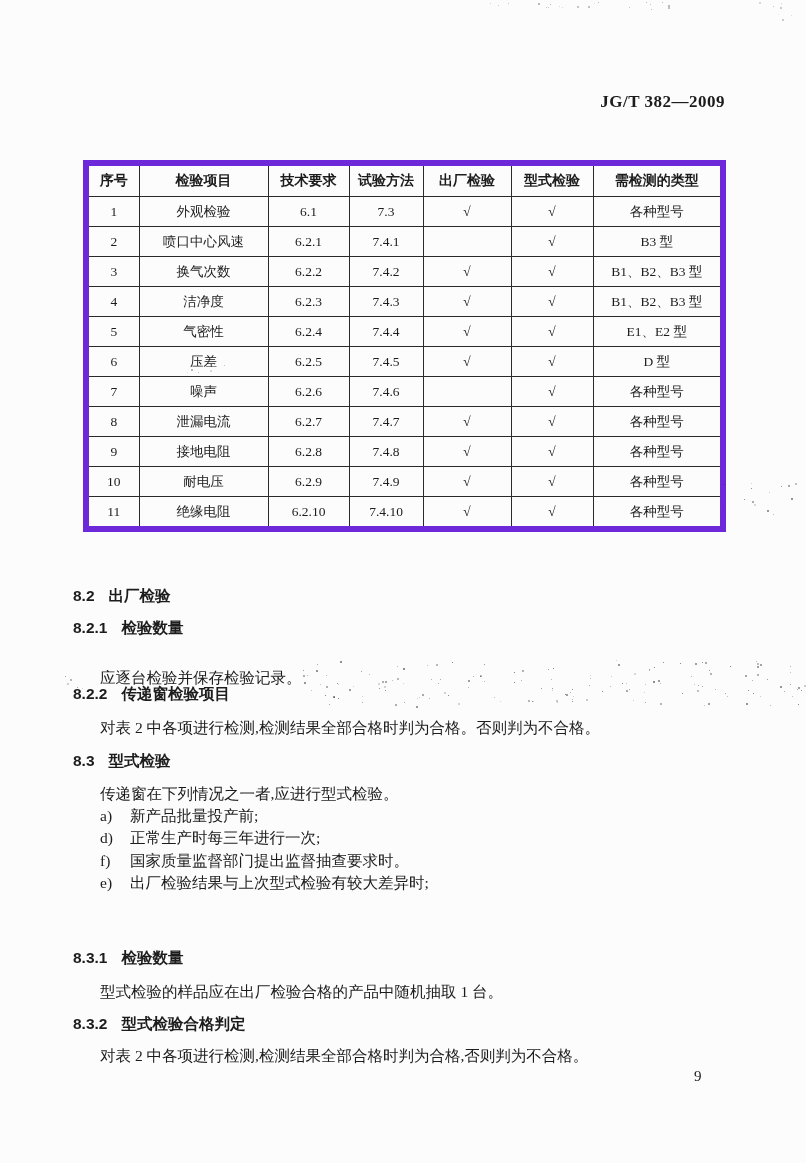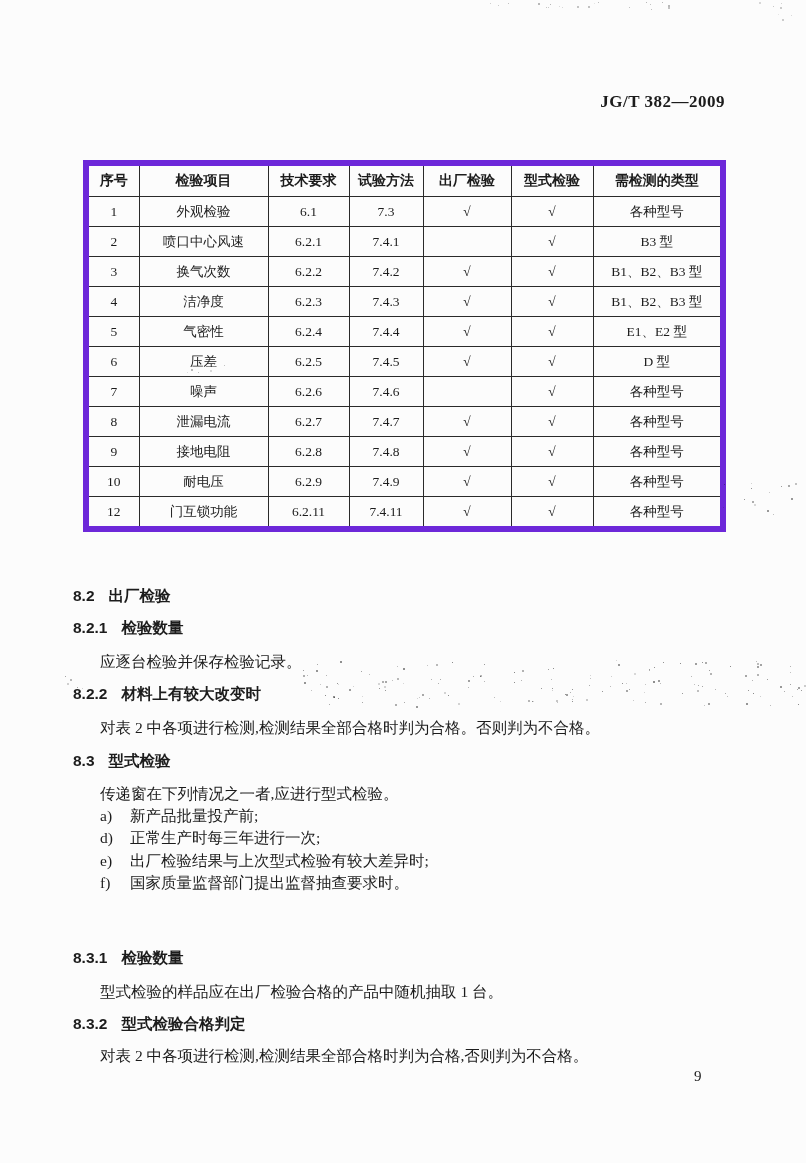"11" tr { html: none -> <tr> <td>11</td> <td>绝缘电阻</td> <td>6.2.10</td> <td>7.4.10</td> <td>√</td> <td>√</td> <td>各种型号</td> </tr> }
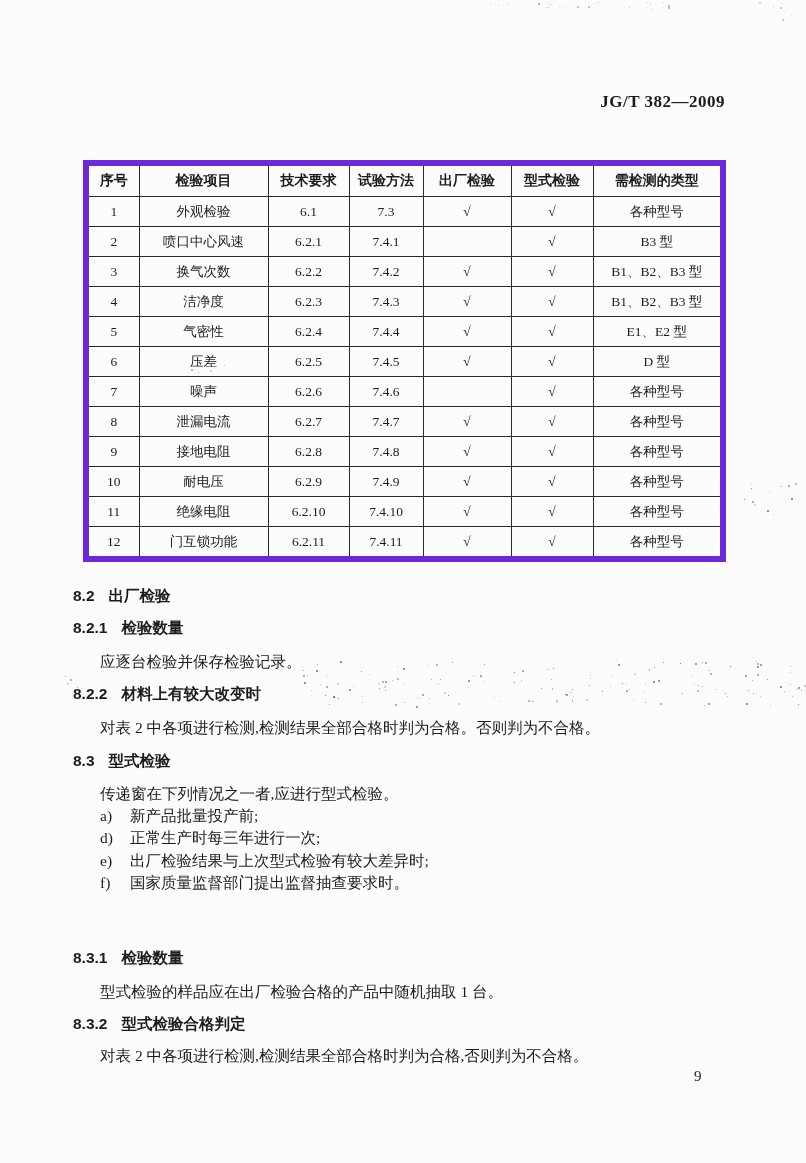"12" tr { html: <tr> <td>12</td> <td>门互锁功能</td> <td>6.2.11</td> <td>7.4.11</td> <td>√</td> <td>√</td> <td>各种型号</td> </tr> -> none }
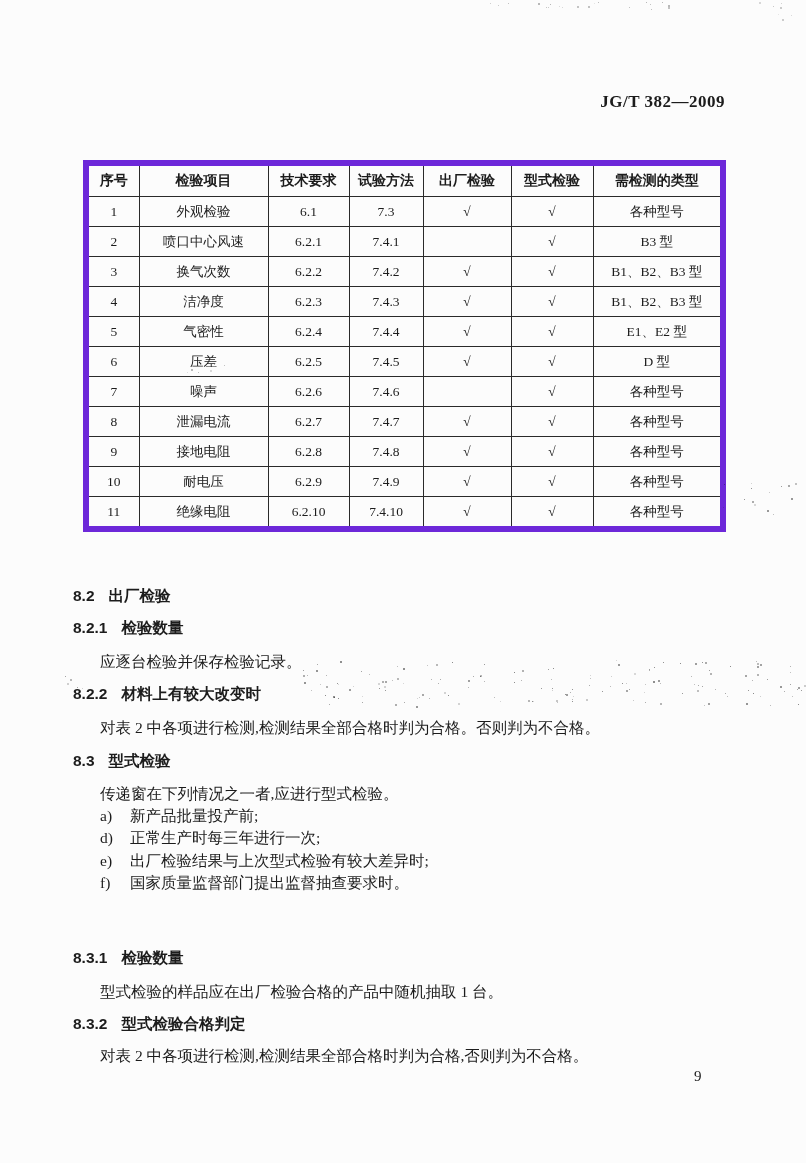"应逐台检验并保存检验记录。" div.p { top: 652px -> 668px }
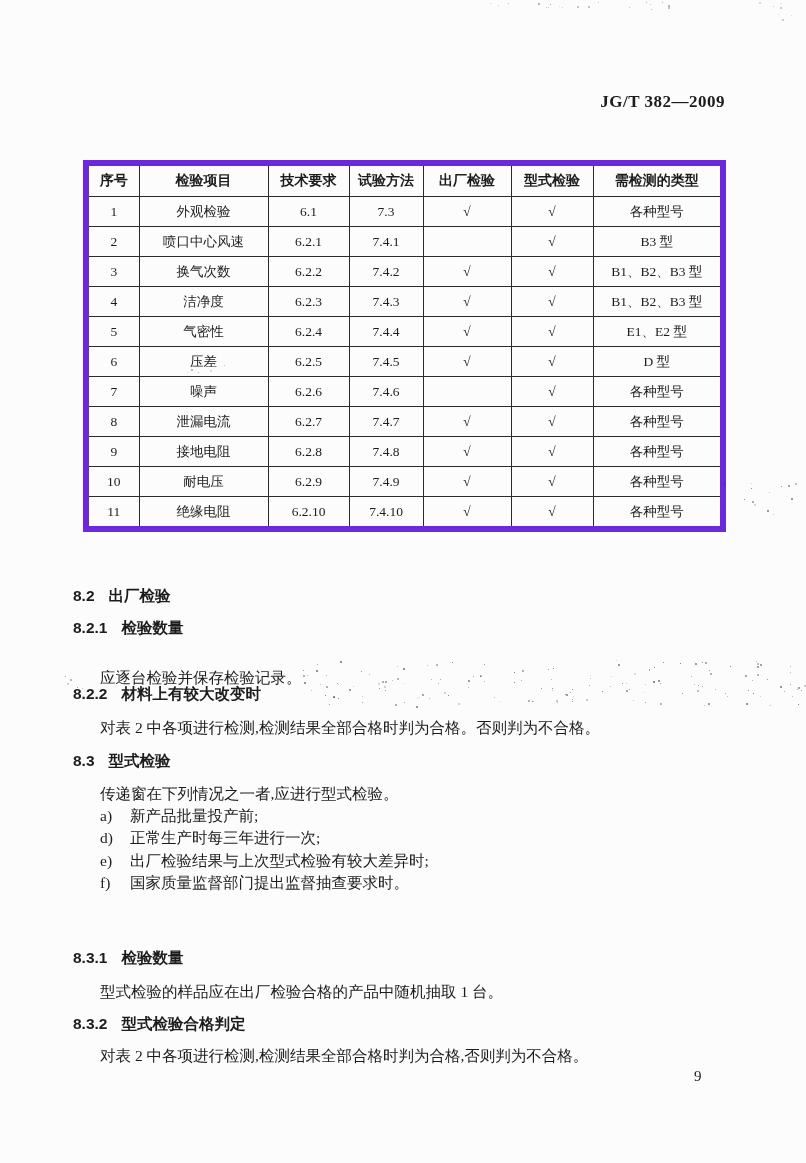"材料上有较大改变时" span { text: 材料上有较大改变时 -> 传递窗检验项目 }
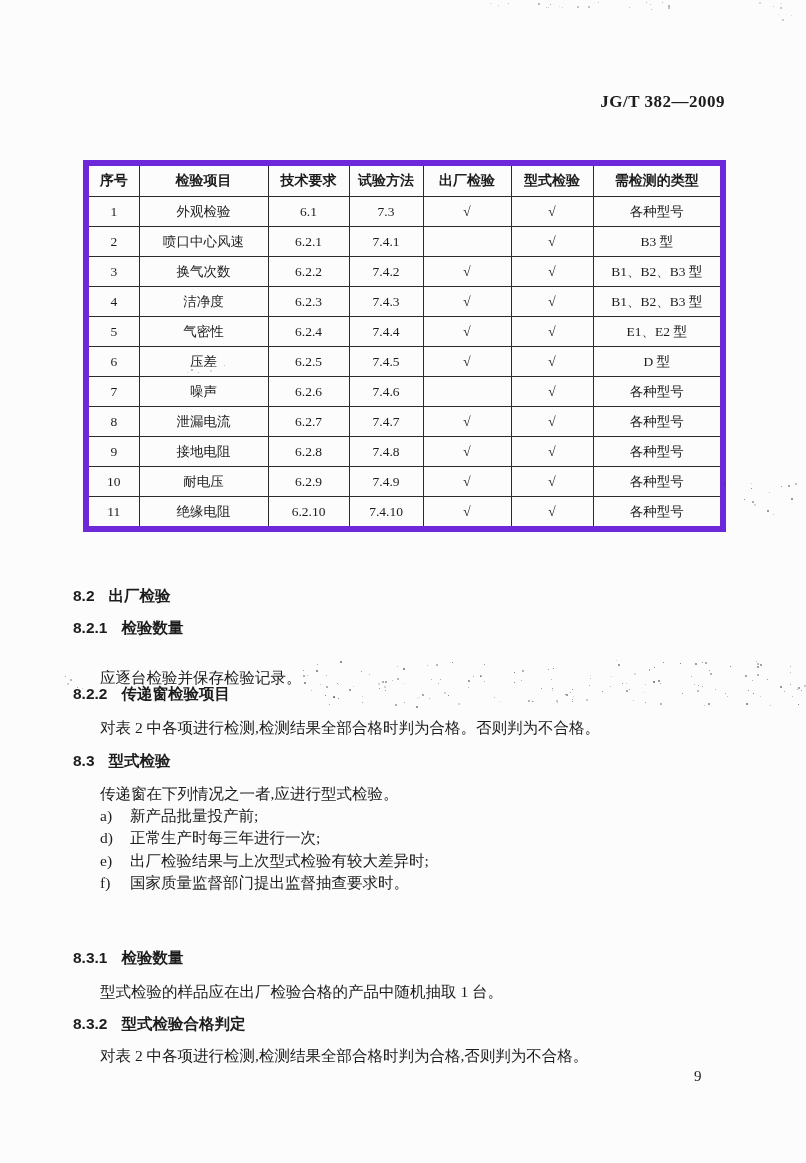"e) 出厂检验结果与上次型式检验有较大差异时;" div.li { order: before "f) 国家质量监督部门提出监督抽查要求时。" -> after "f) 国家质量监督部门提出监督抽查要求时。" }
